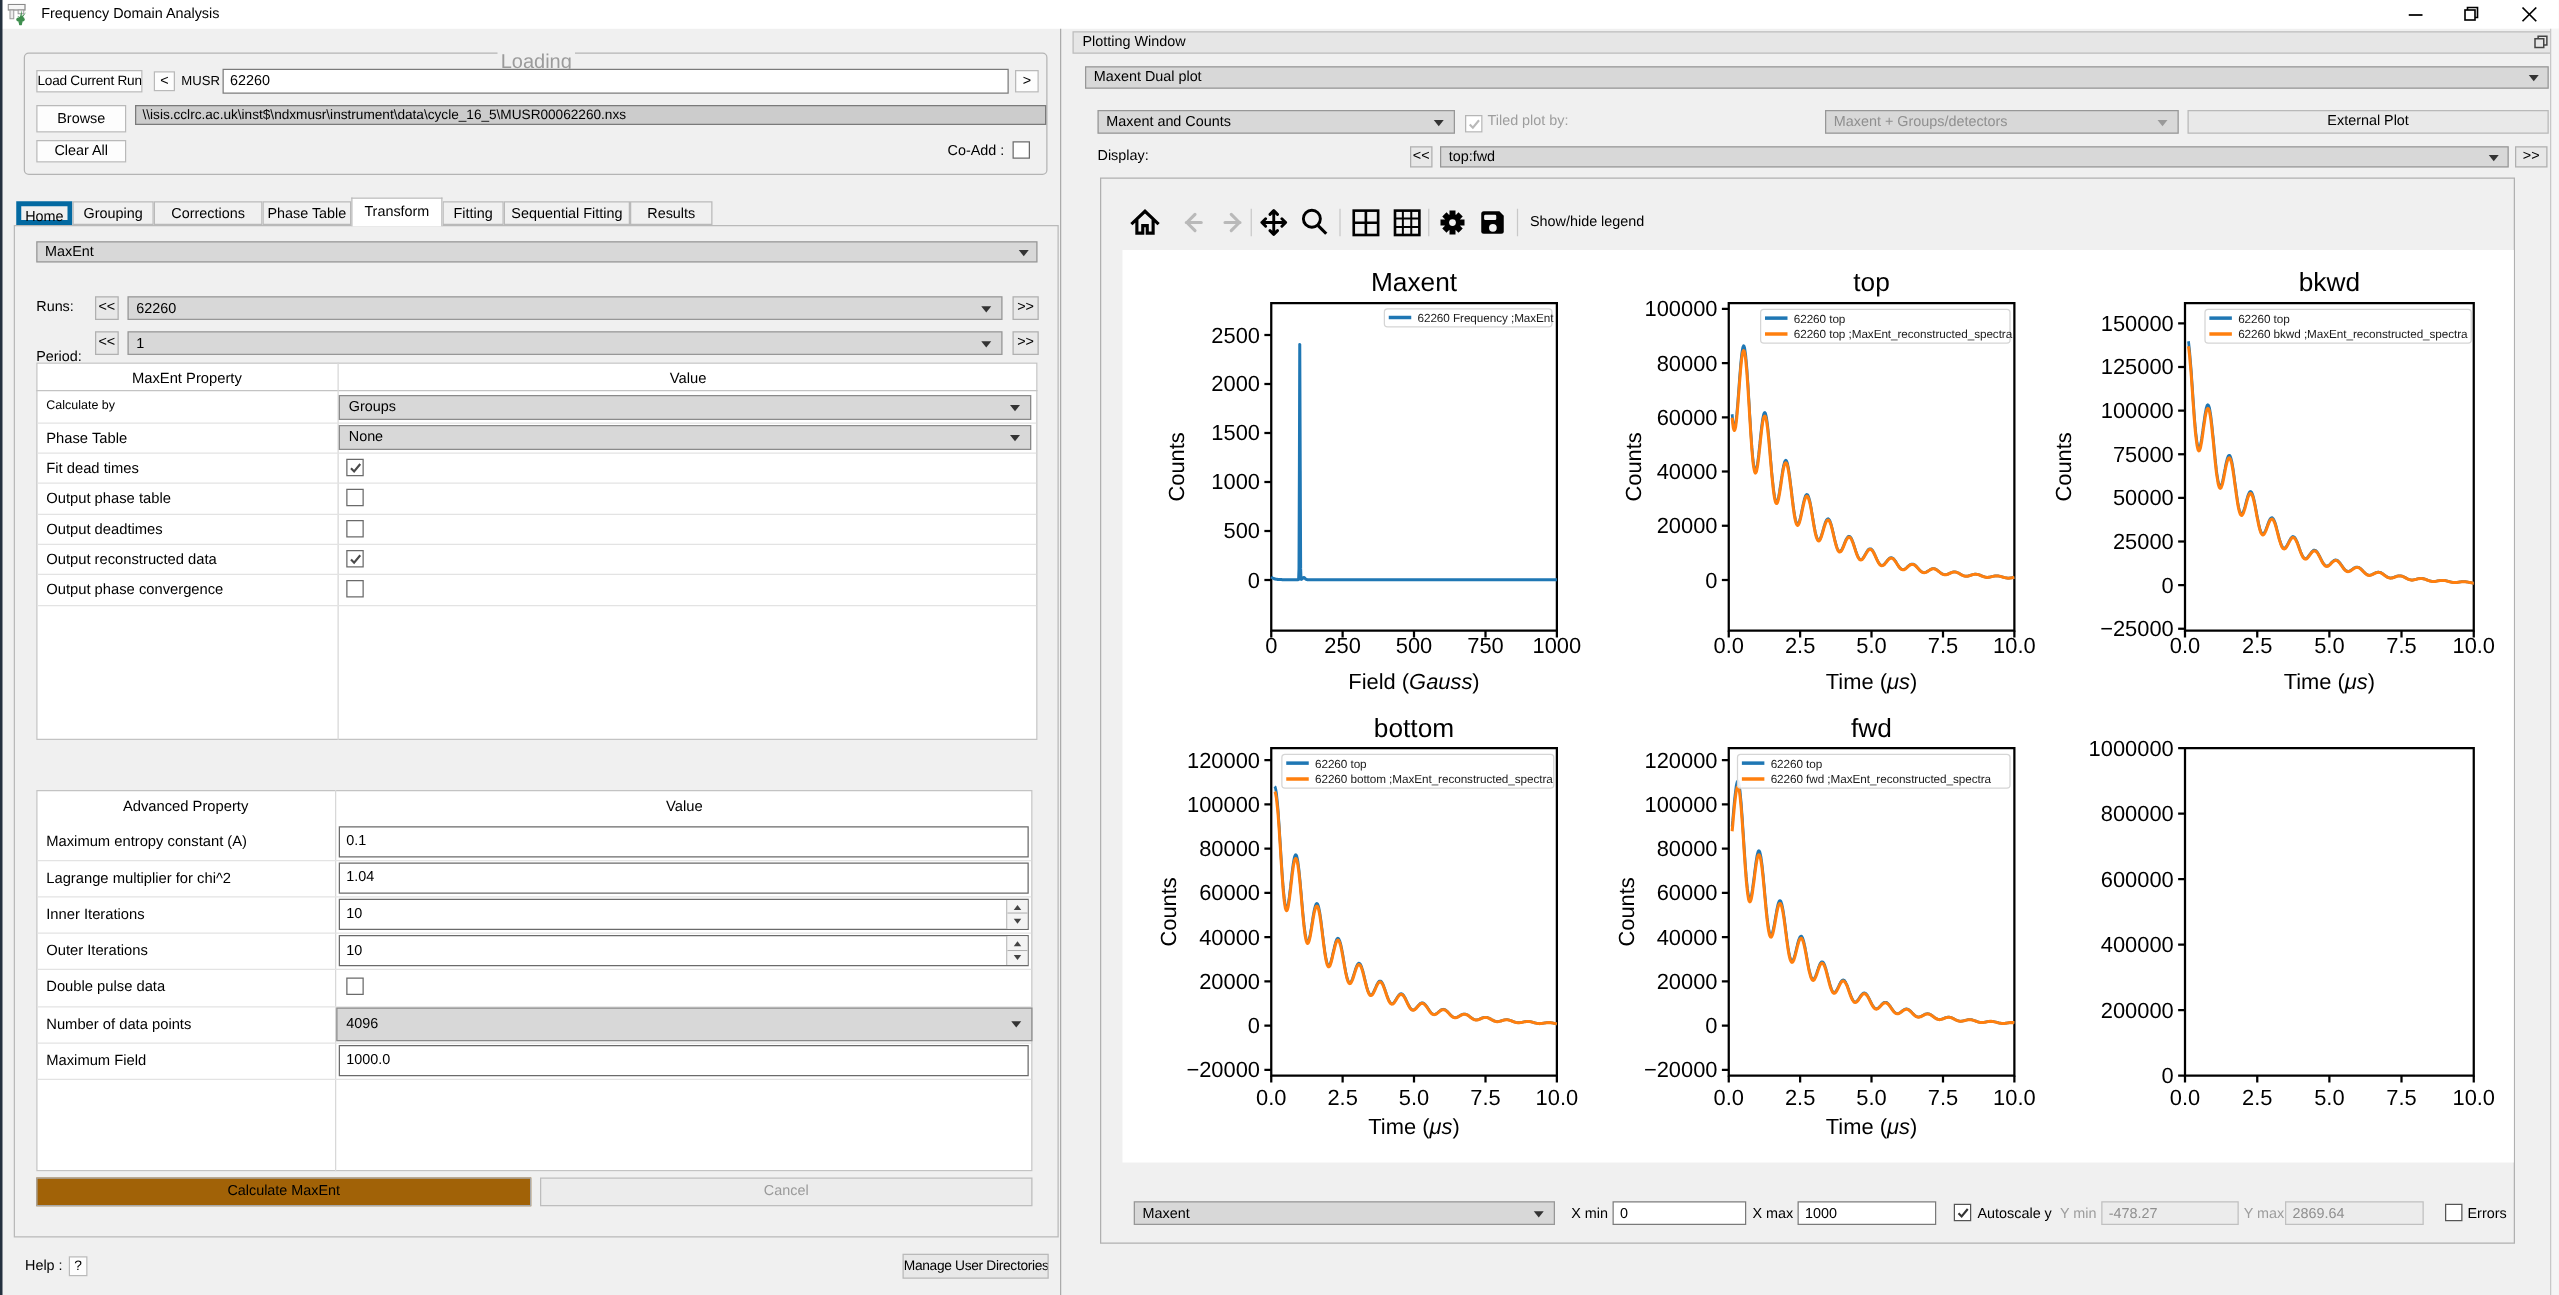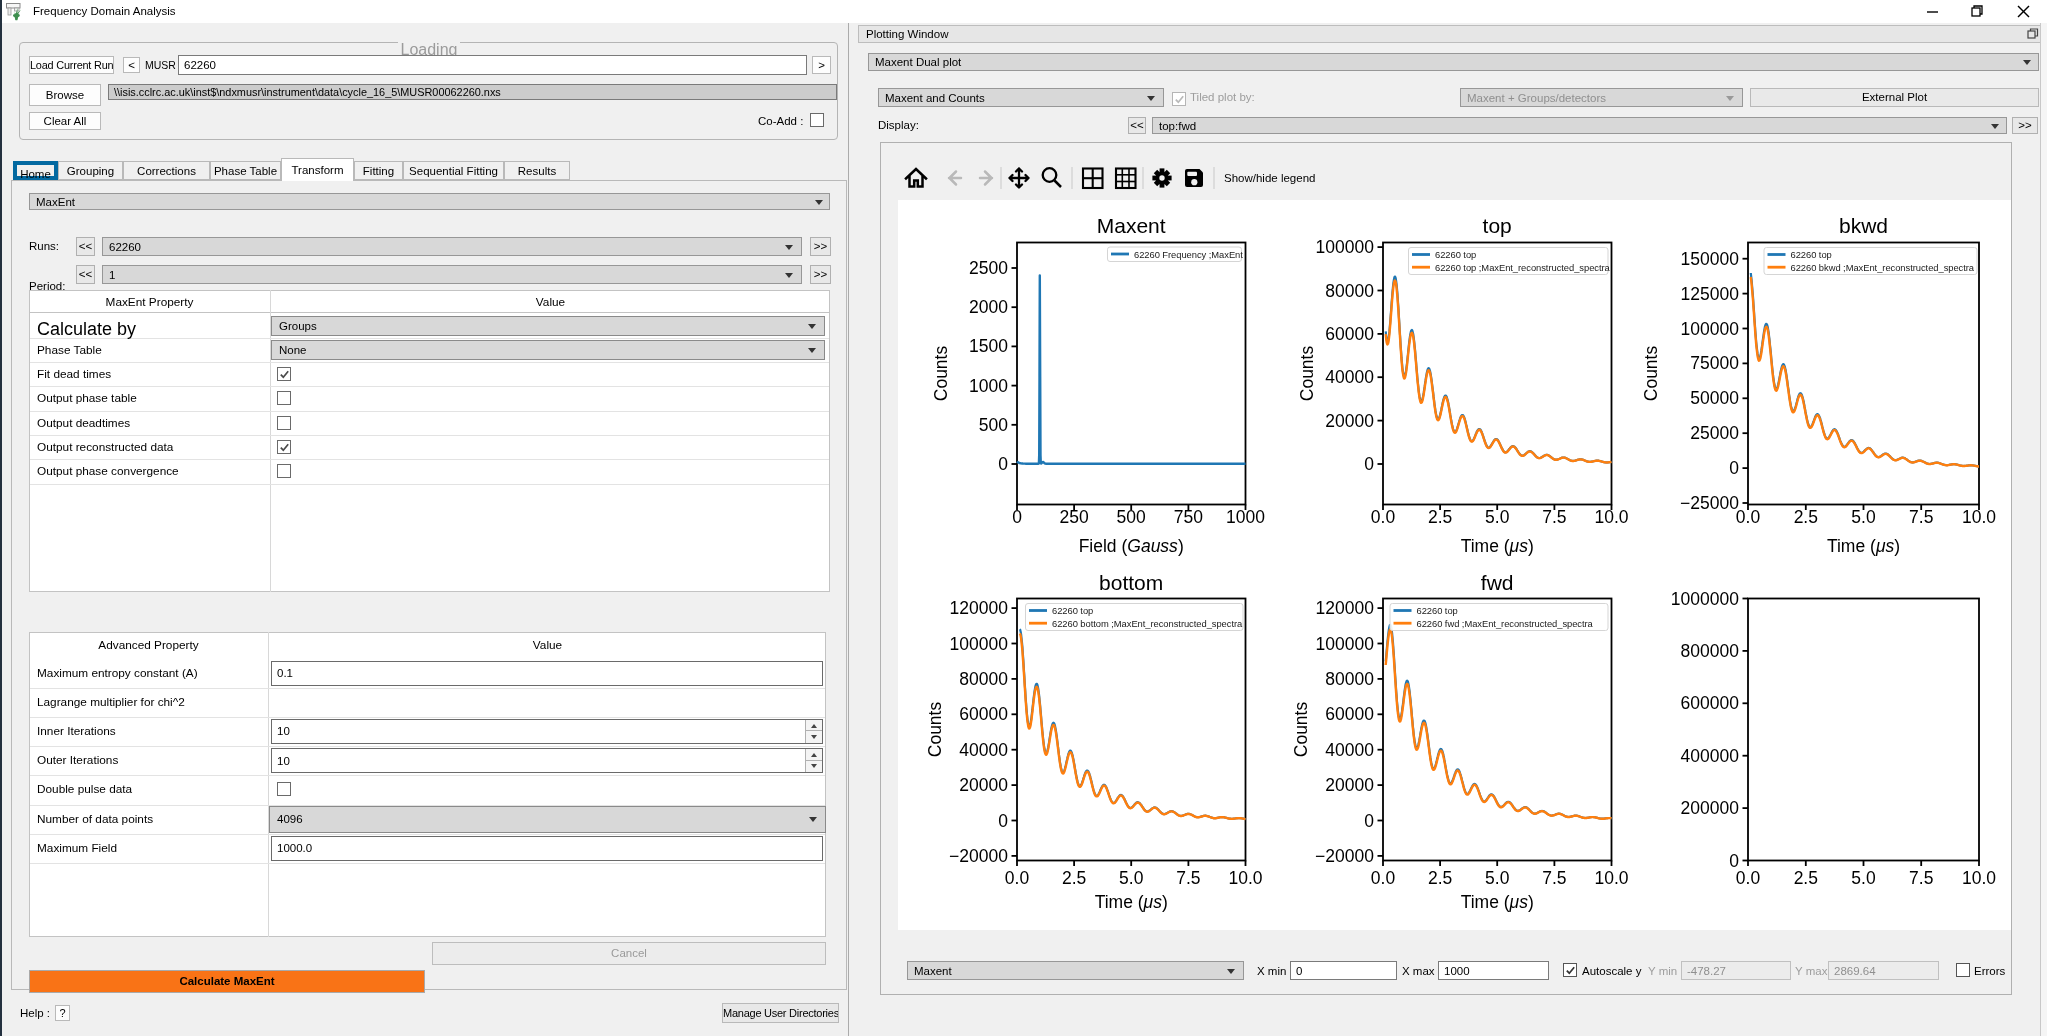"Calculate by" div.lbl { font-size: 18px -> 10px }
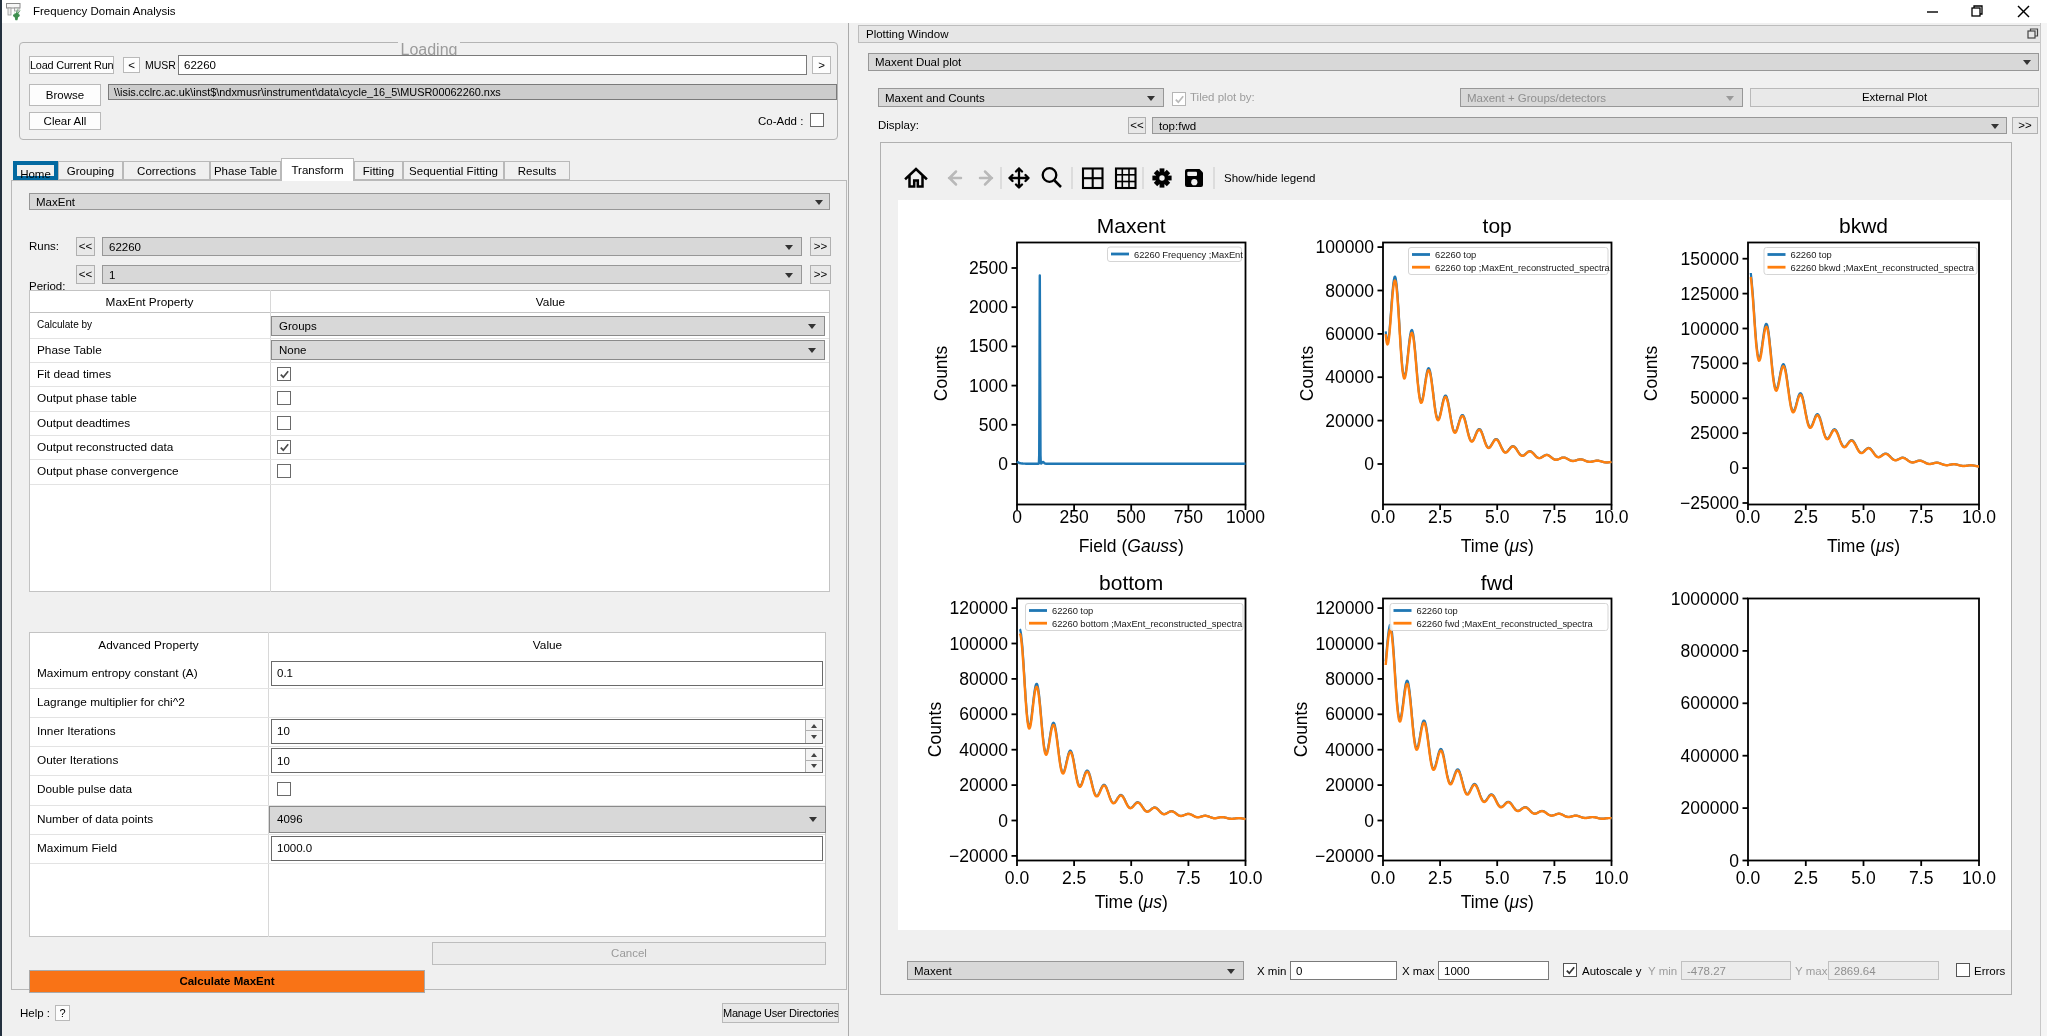"1.04" div.inp { html: none -> <div> <div>1.04</div> </div> }
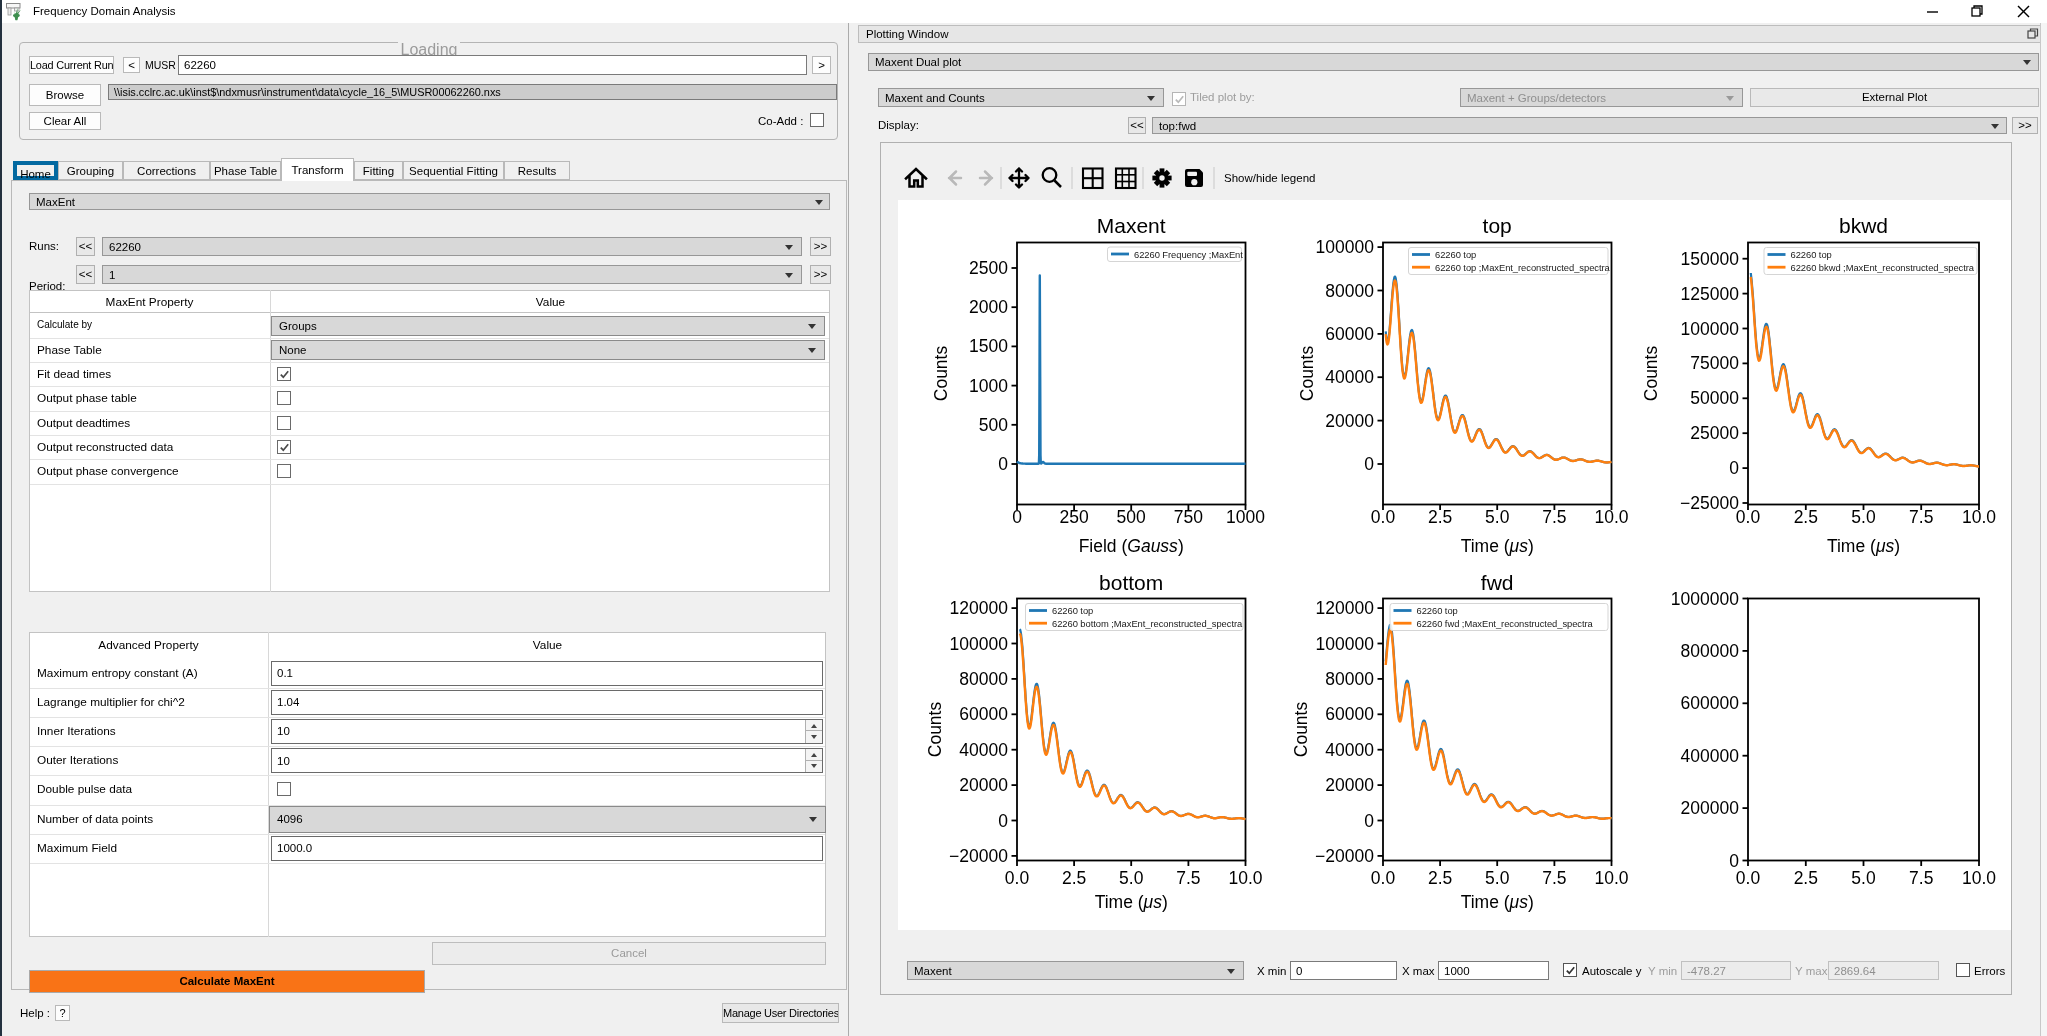"Calculate MaxEnt" div.abs { background: #f97316 -> #a16207; font-weight: bold -> none; top: 970px -> 942px }
